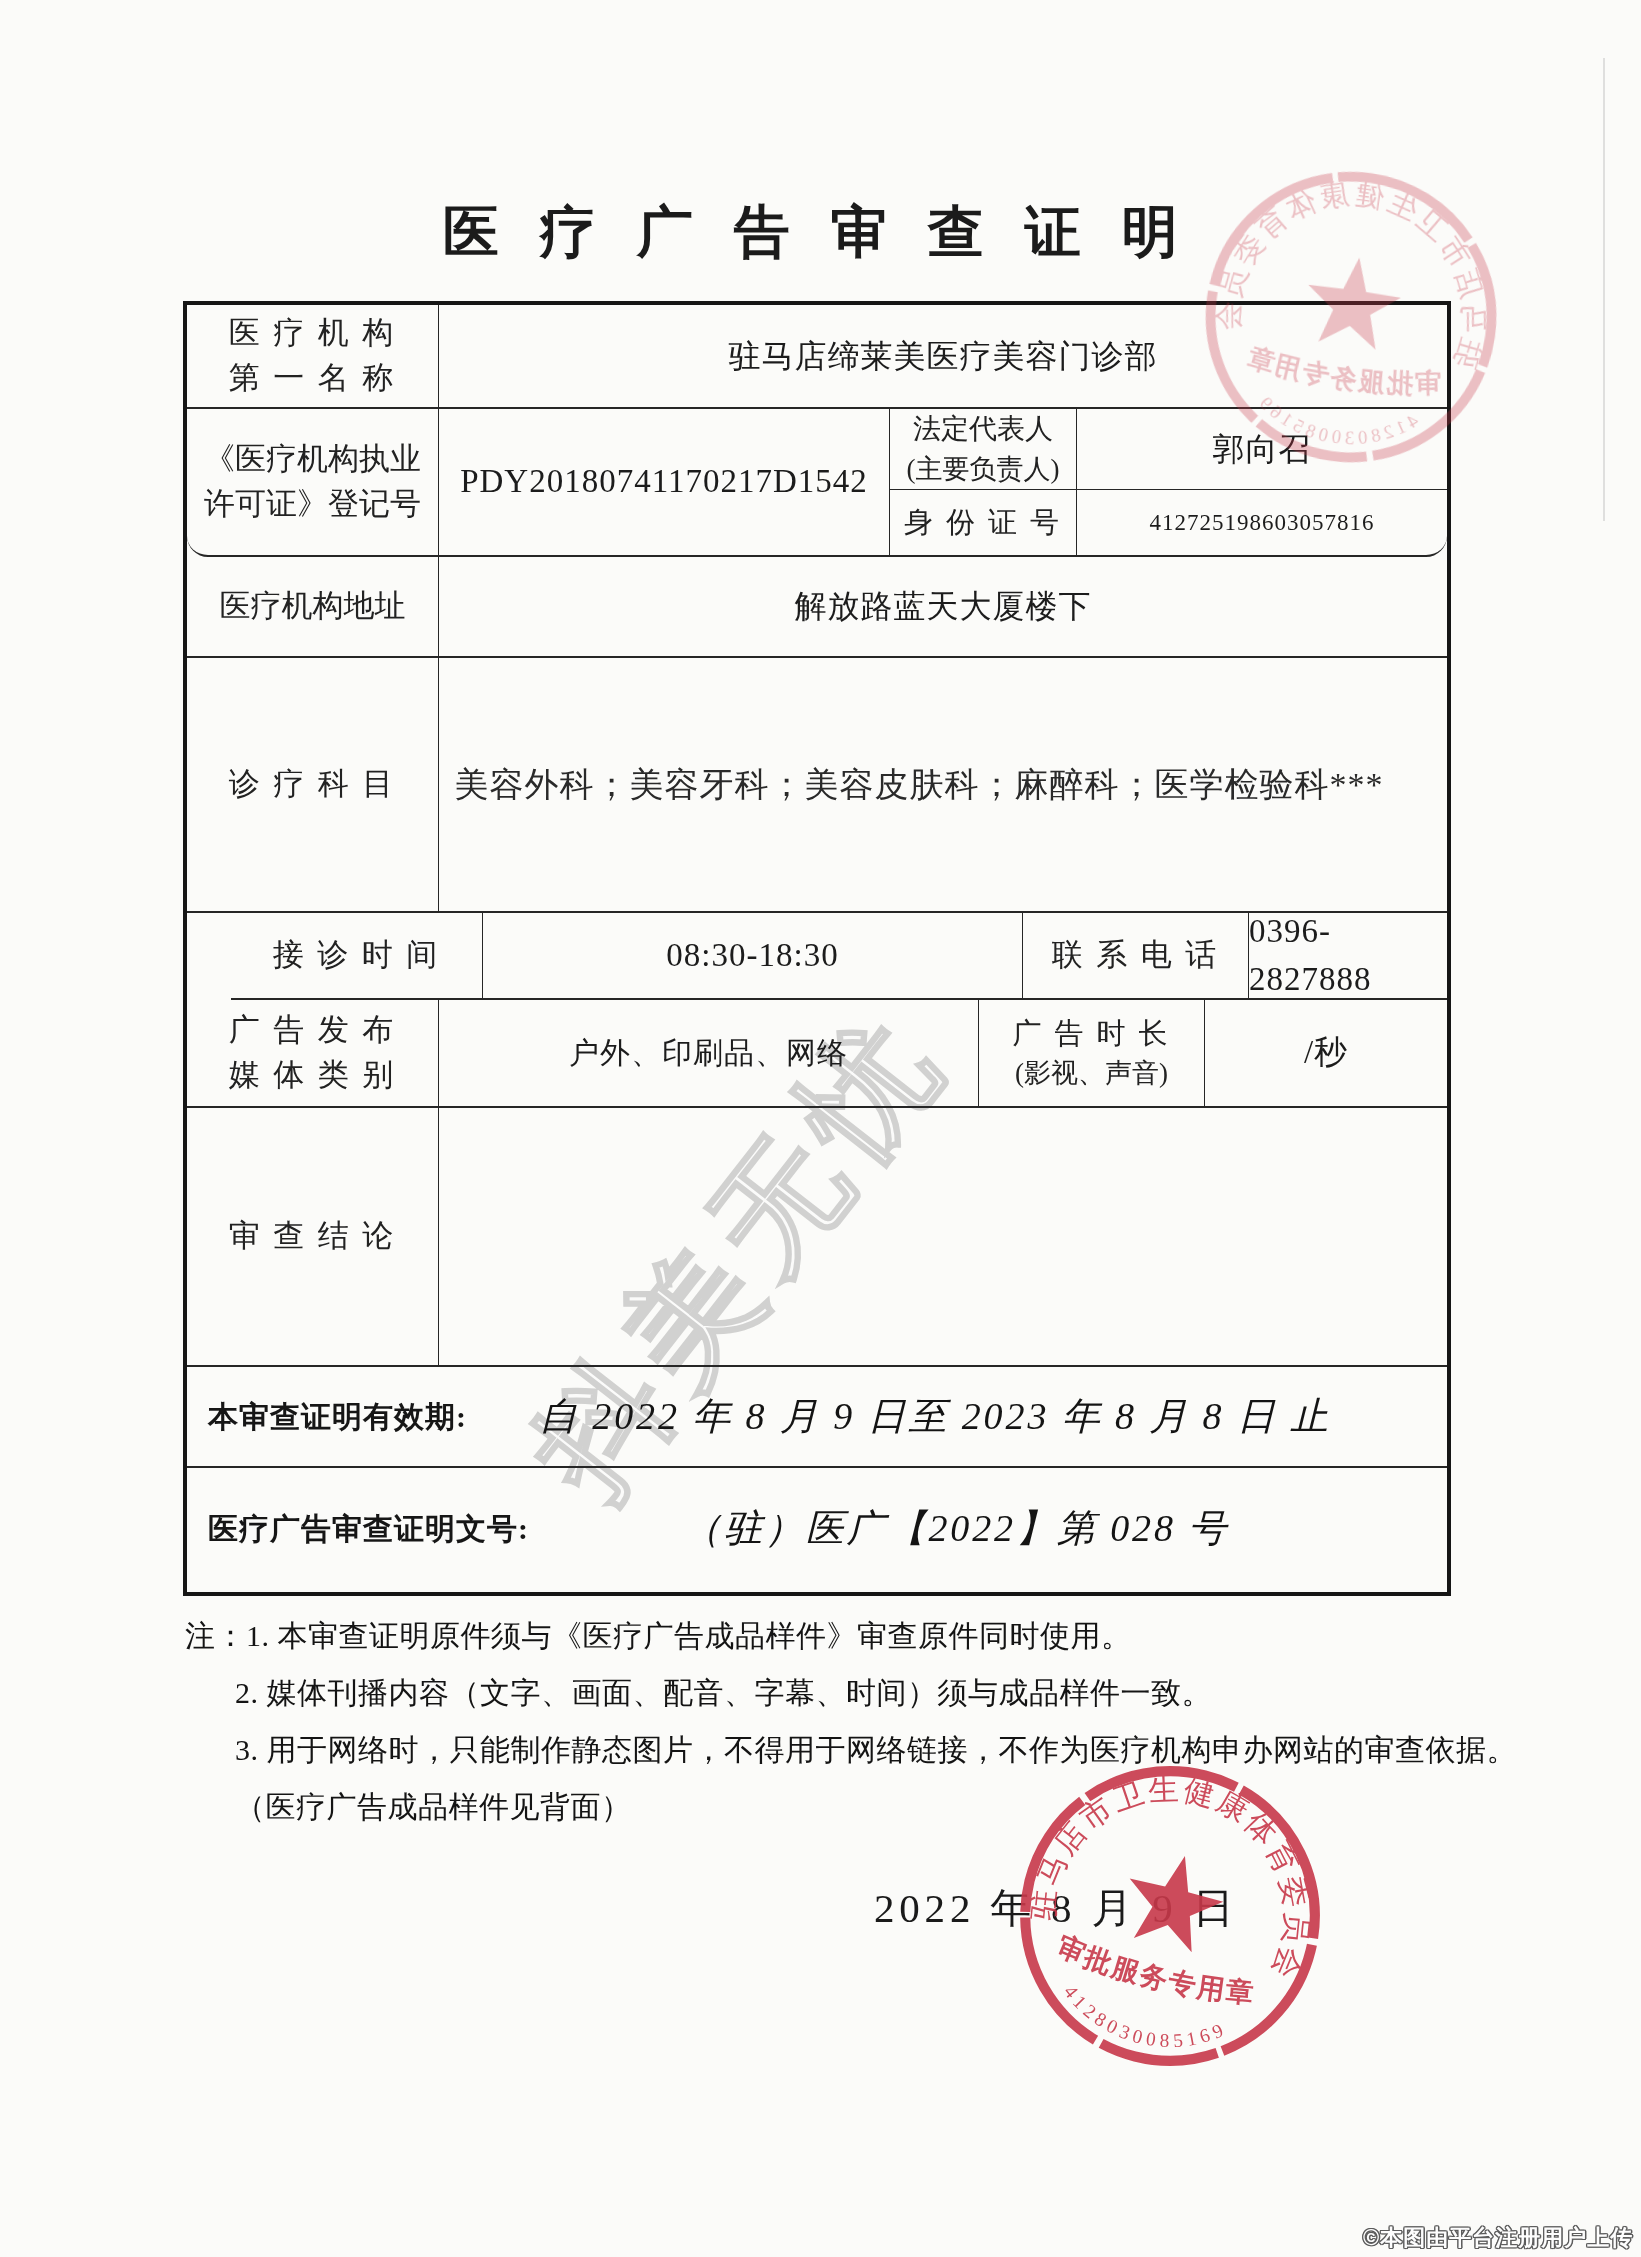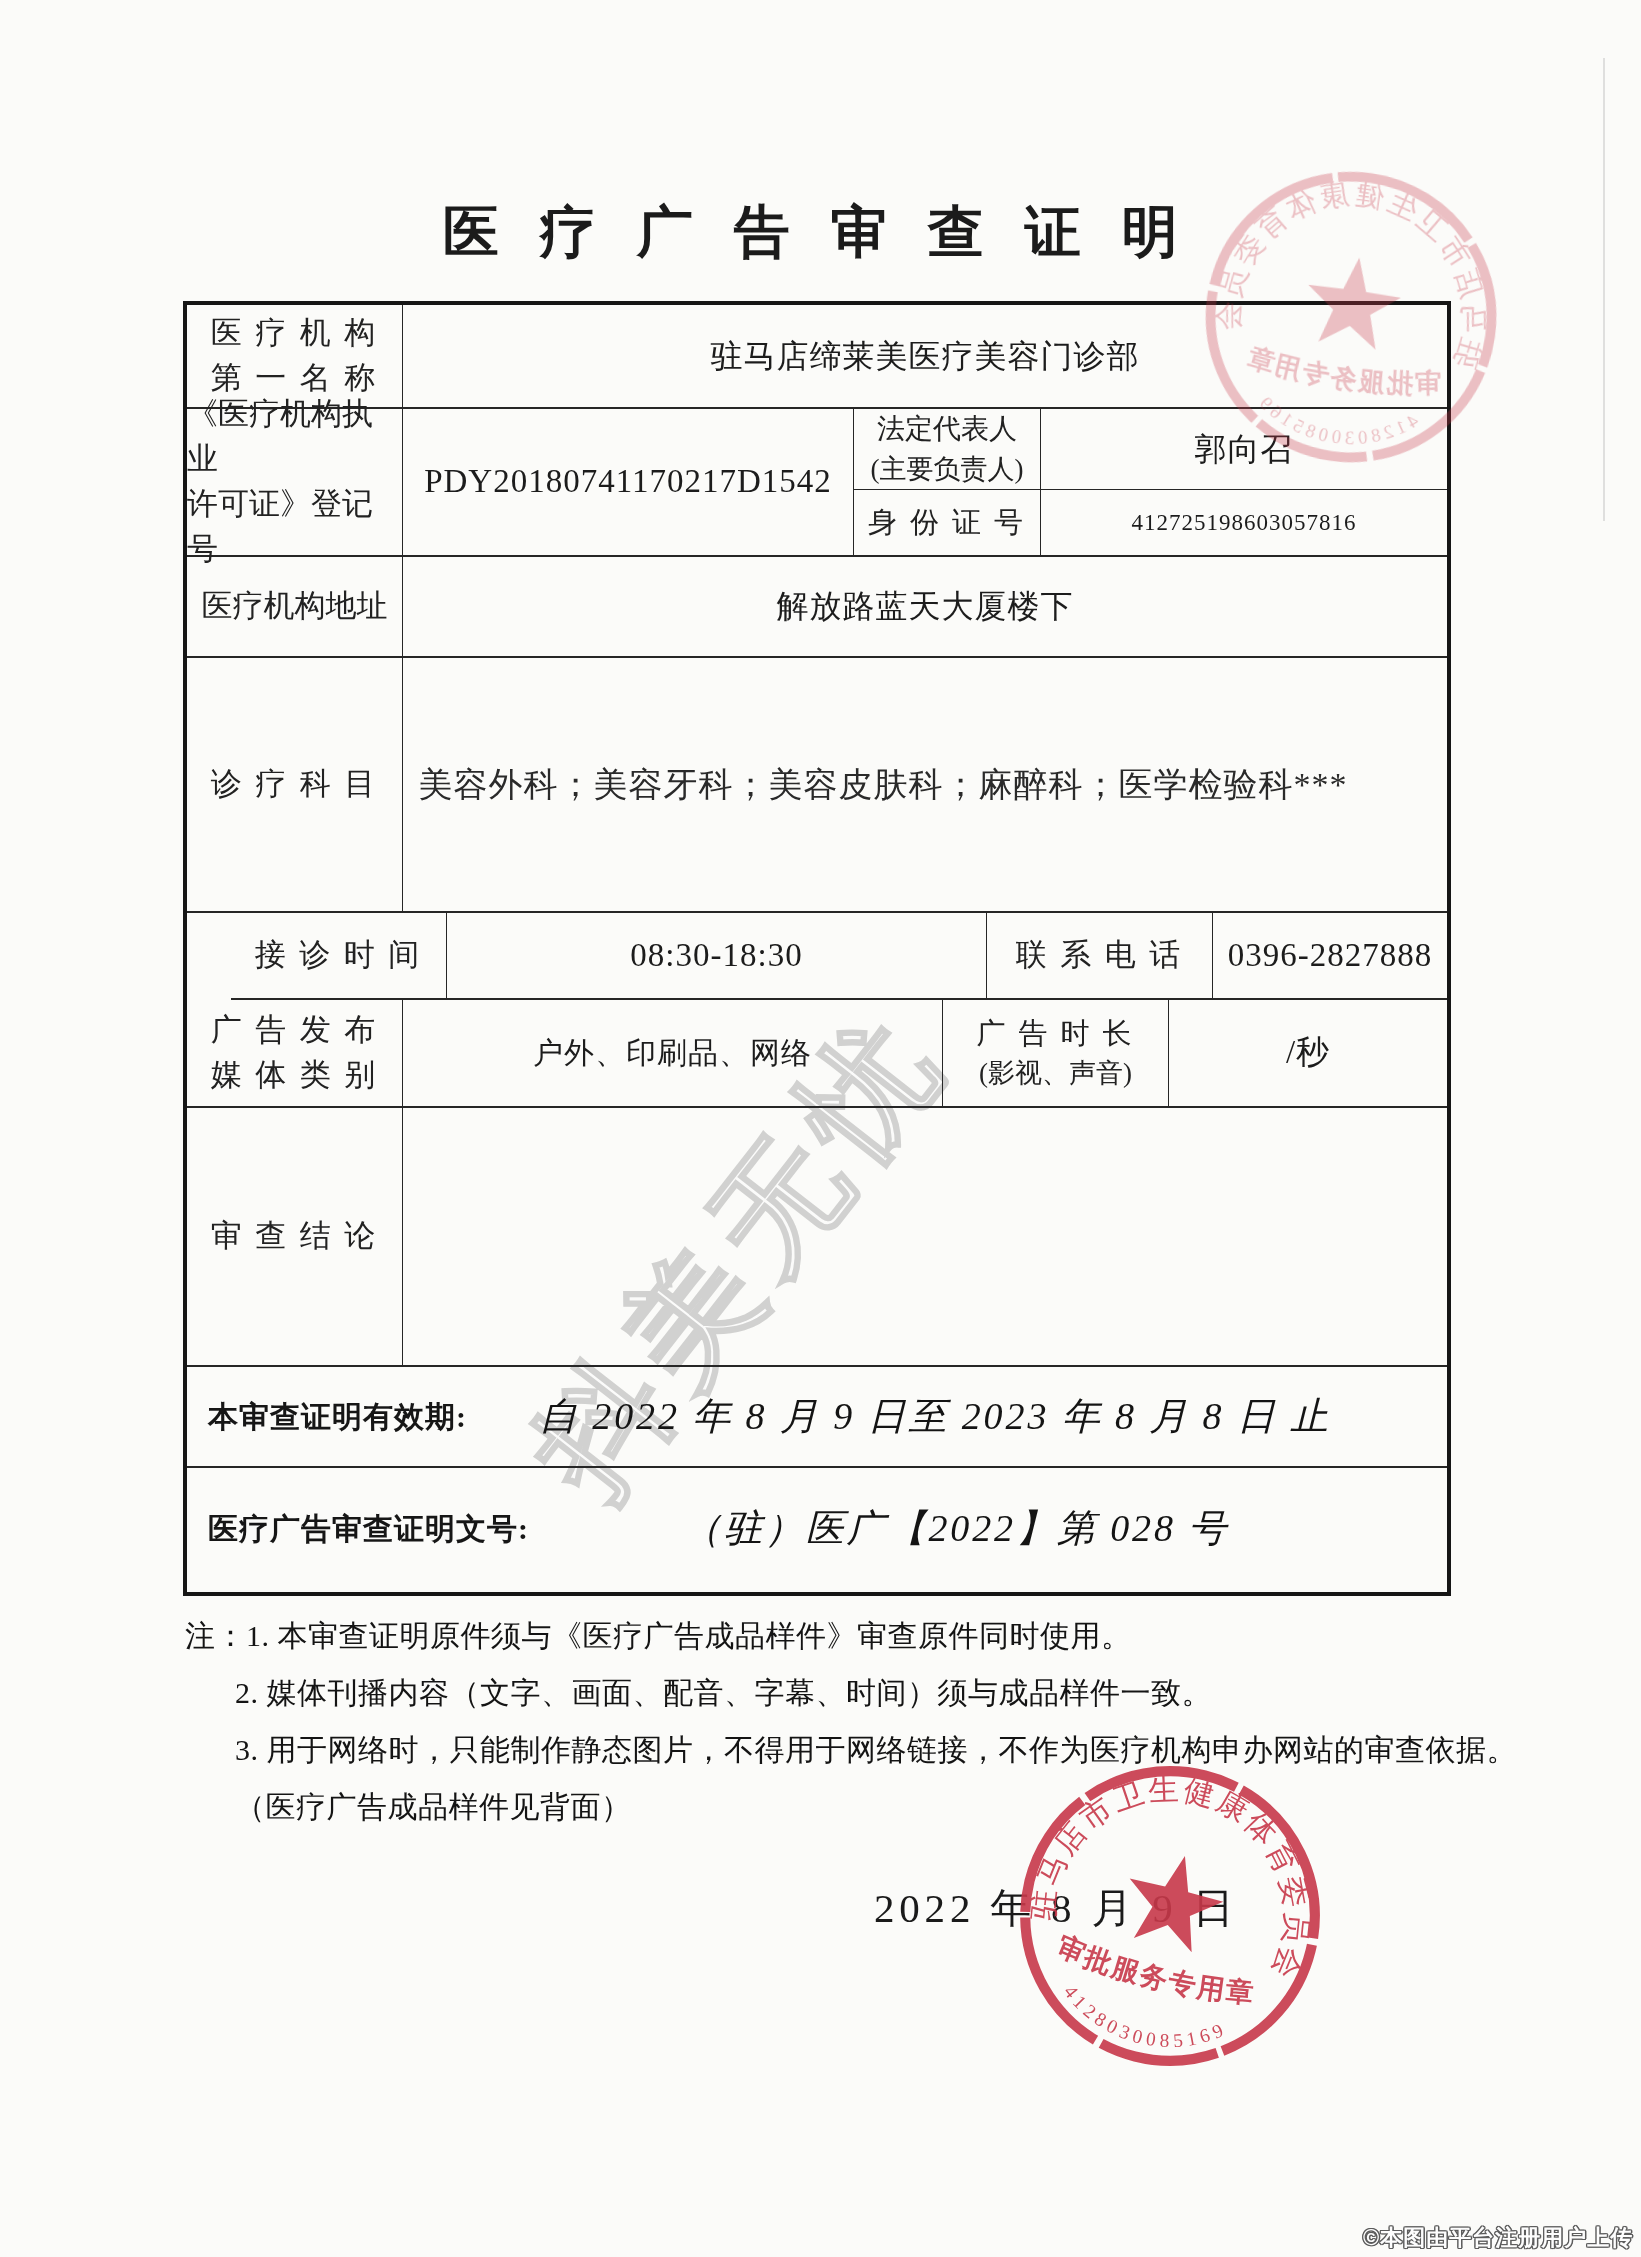"医 疗 机 构" .c-label { width: 216px -> 252px }
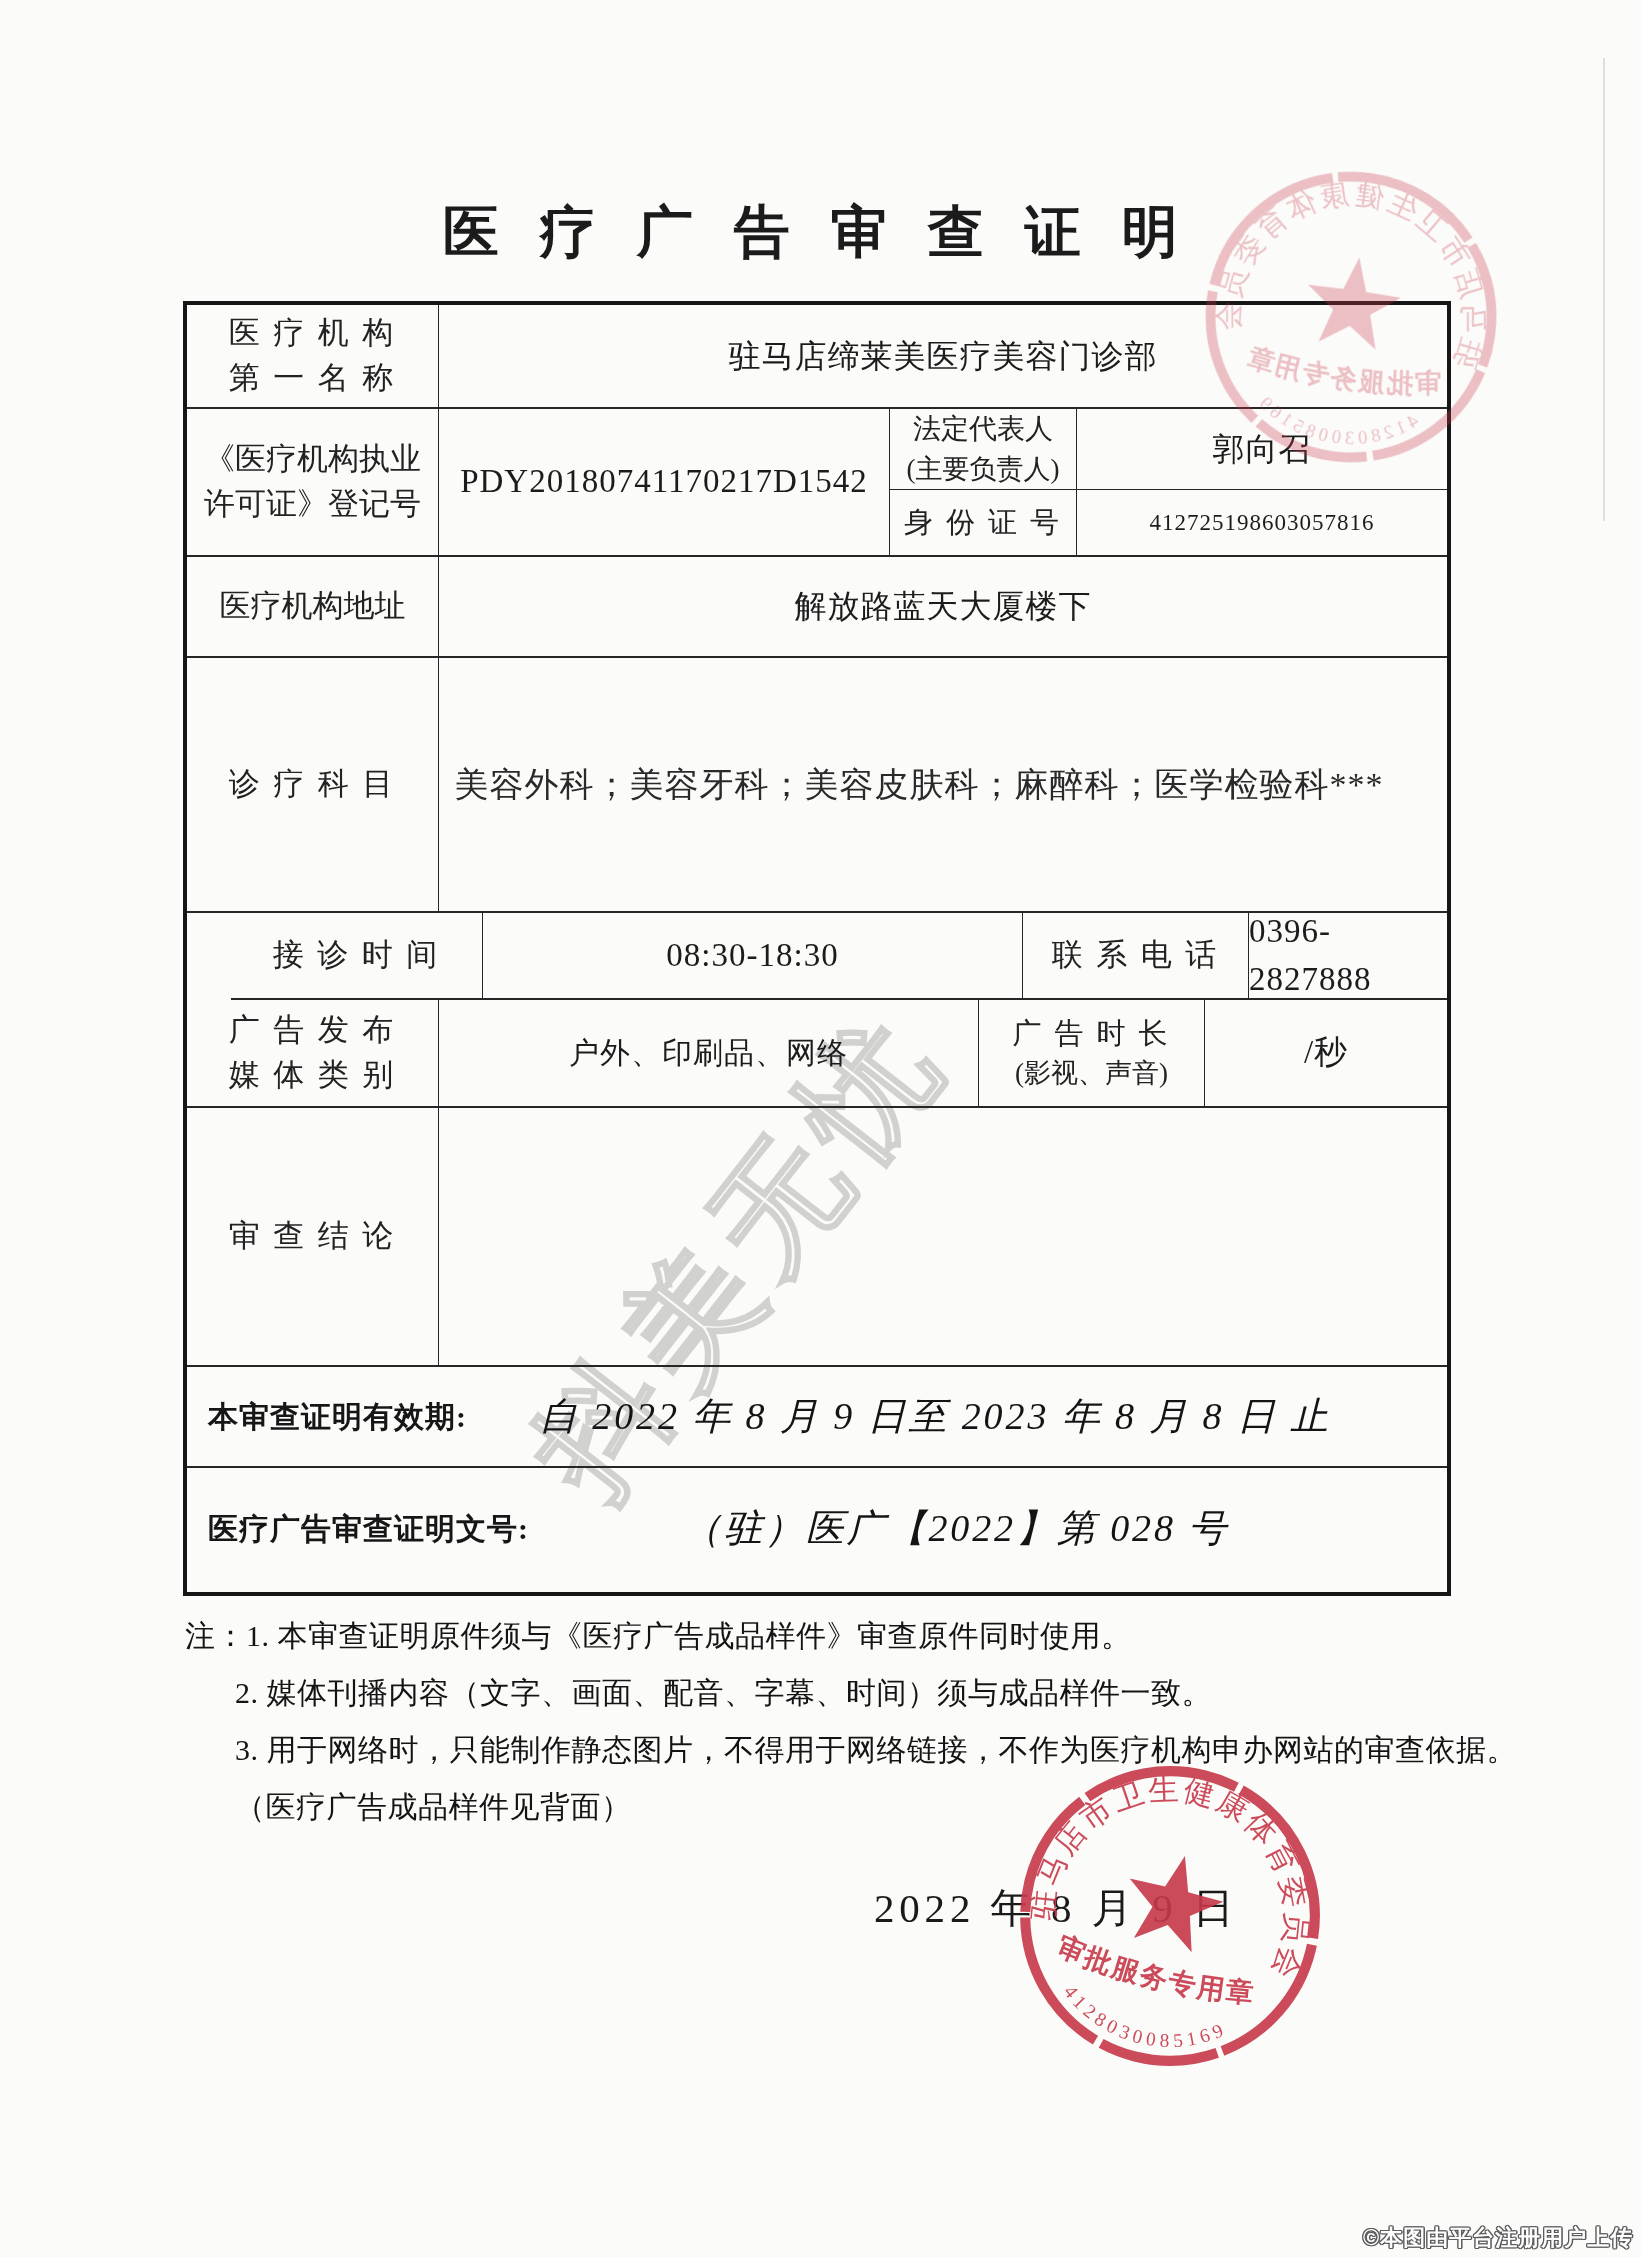"《医疗机构执业" .r2 { border-radius: none -> 21px }
